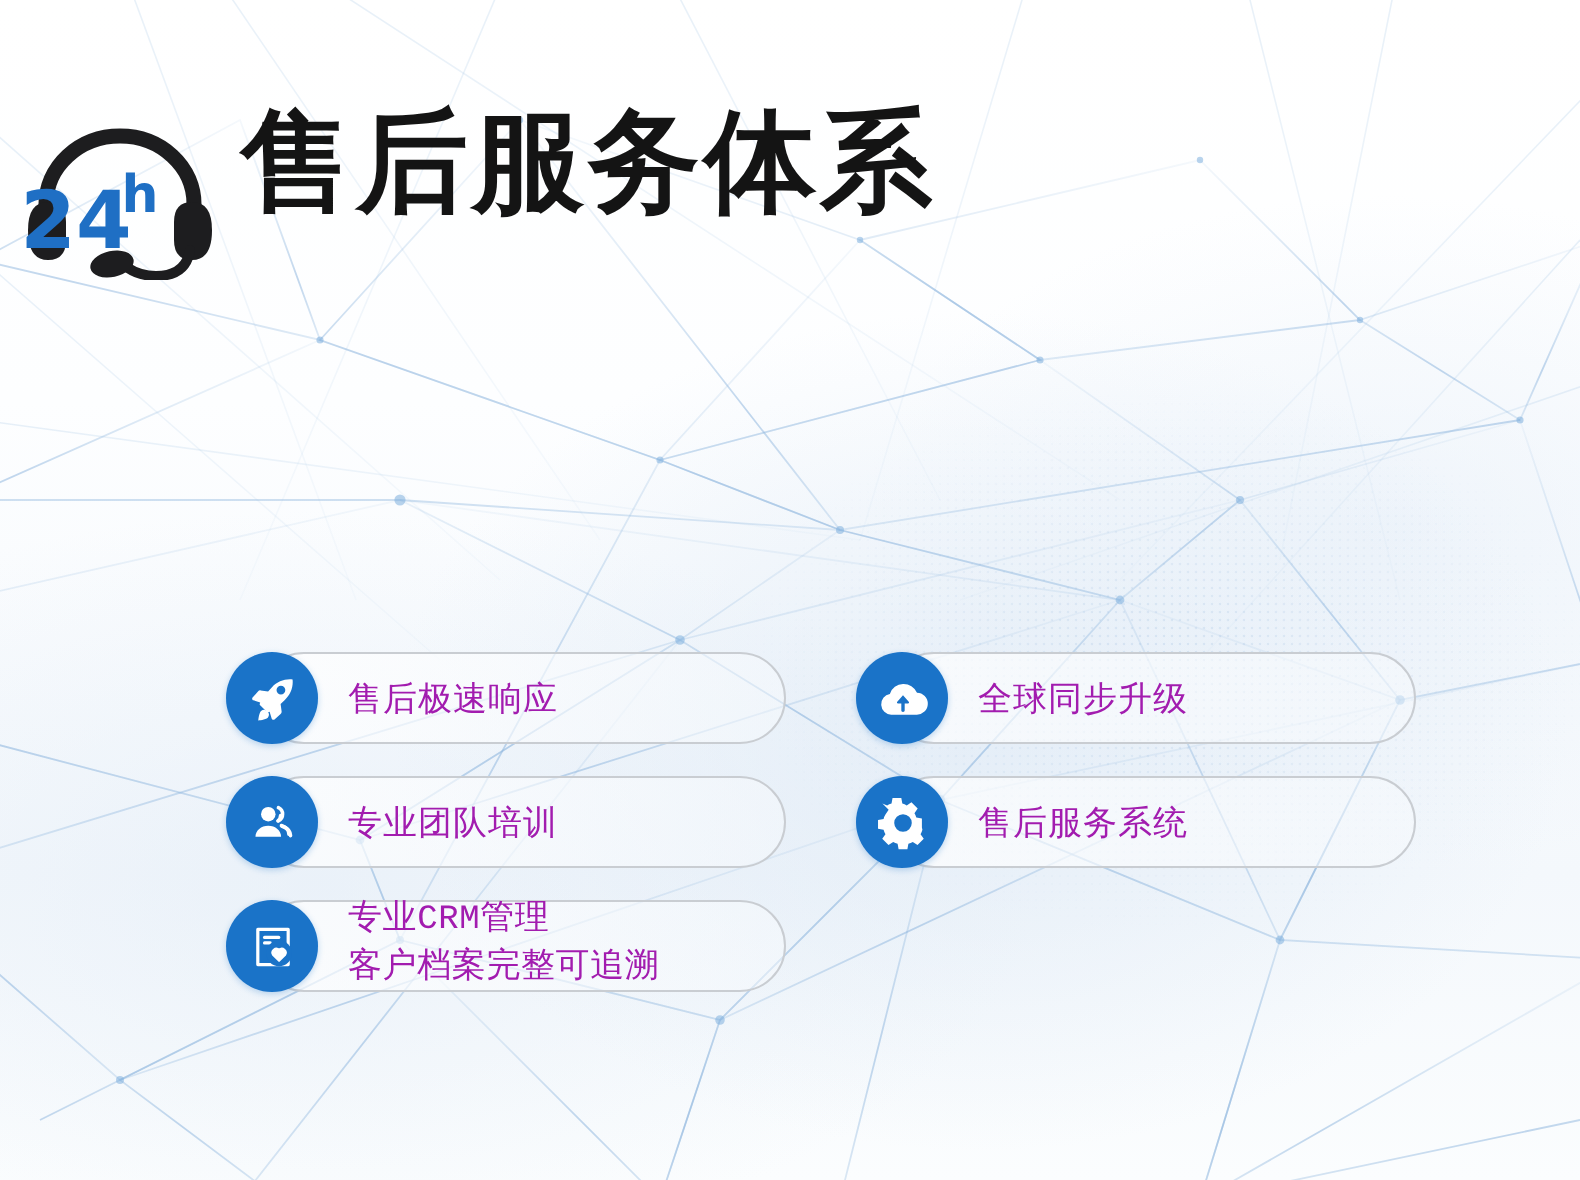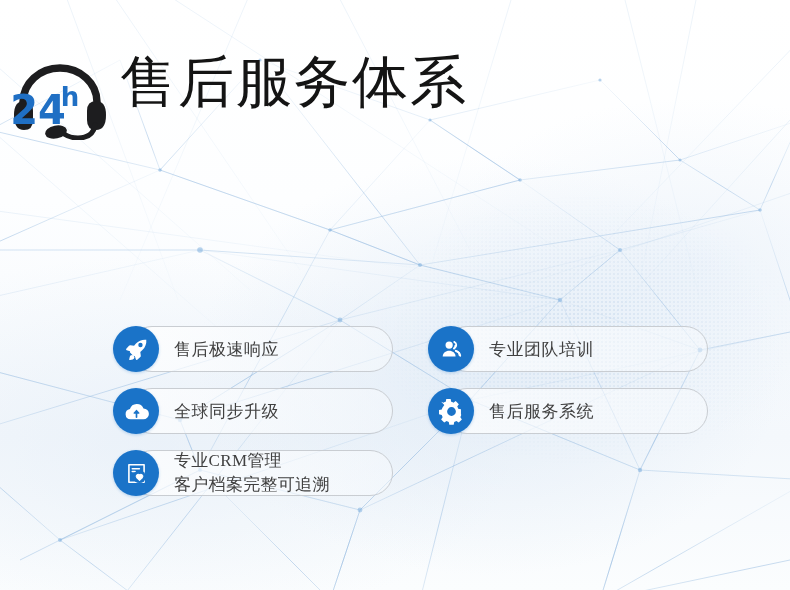"售后服务体系" #page-title { font-weight: 400 -> 700 }
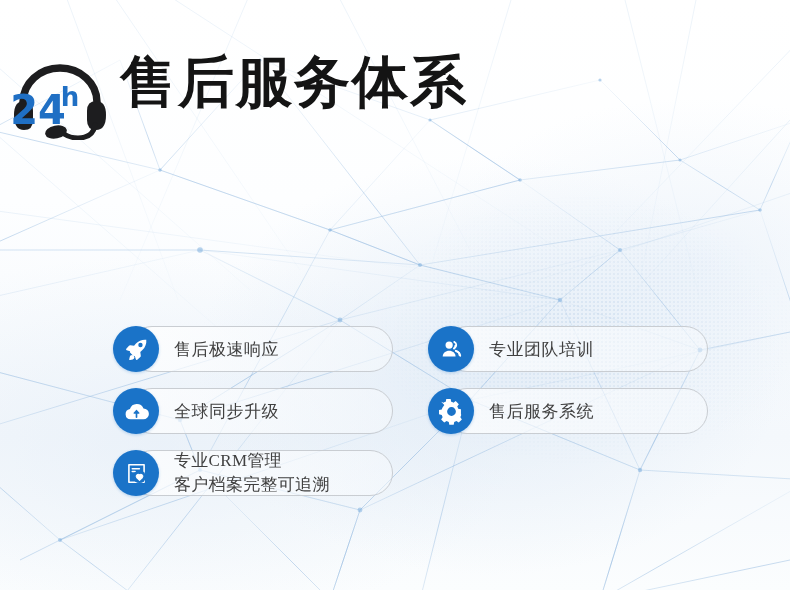"售后极速响应" .feature-label { color: #404040 -> #a21caf; font-family: Liberation Serif, serif -> Liberation Mono, monospace }
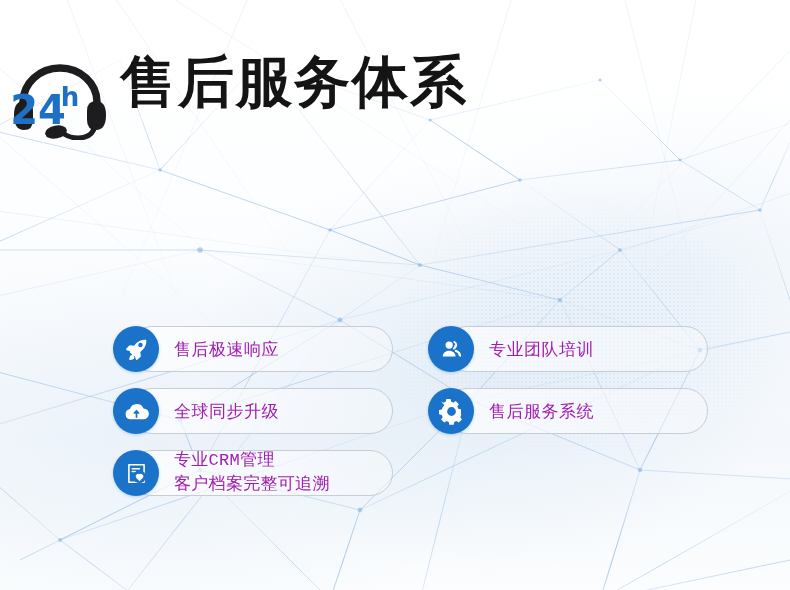"专业团队培训" div.feature { order: before "全球同步升级" -> after "全球同步升级" }
